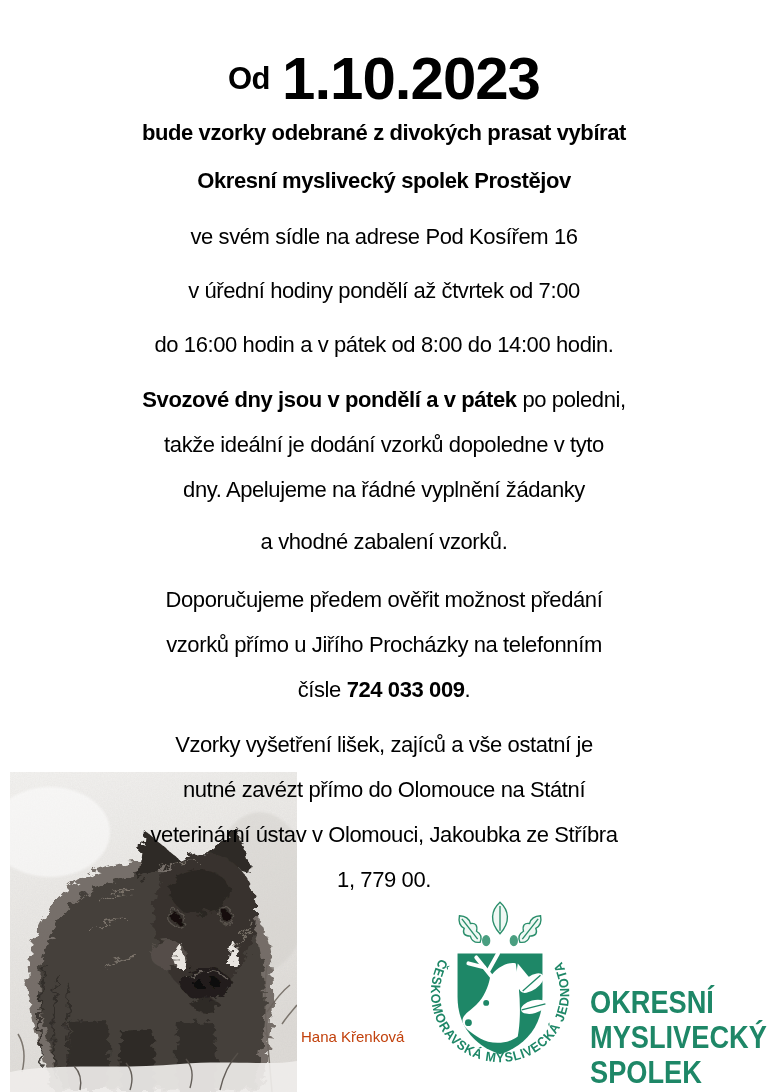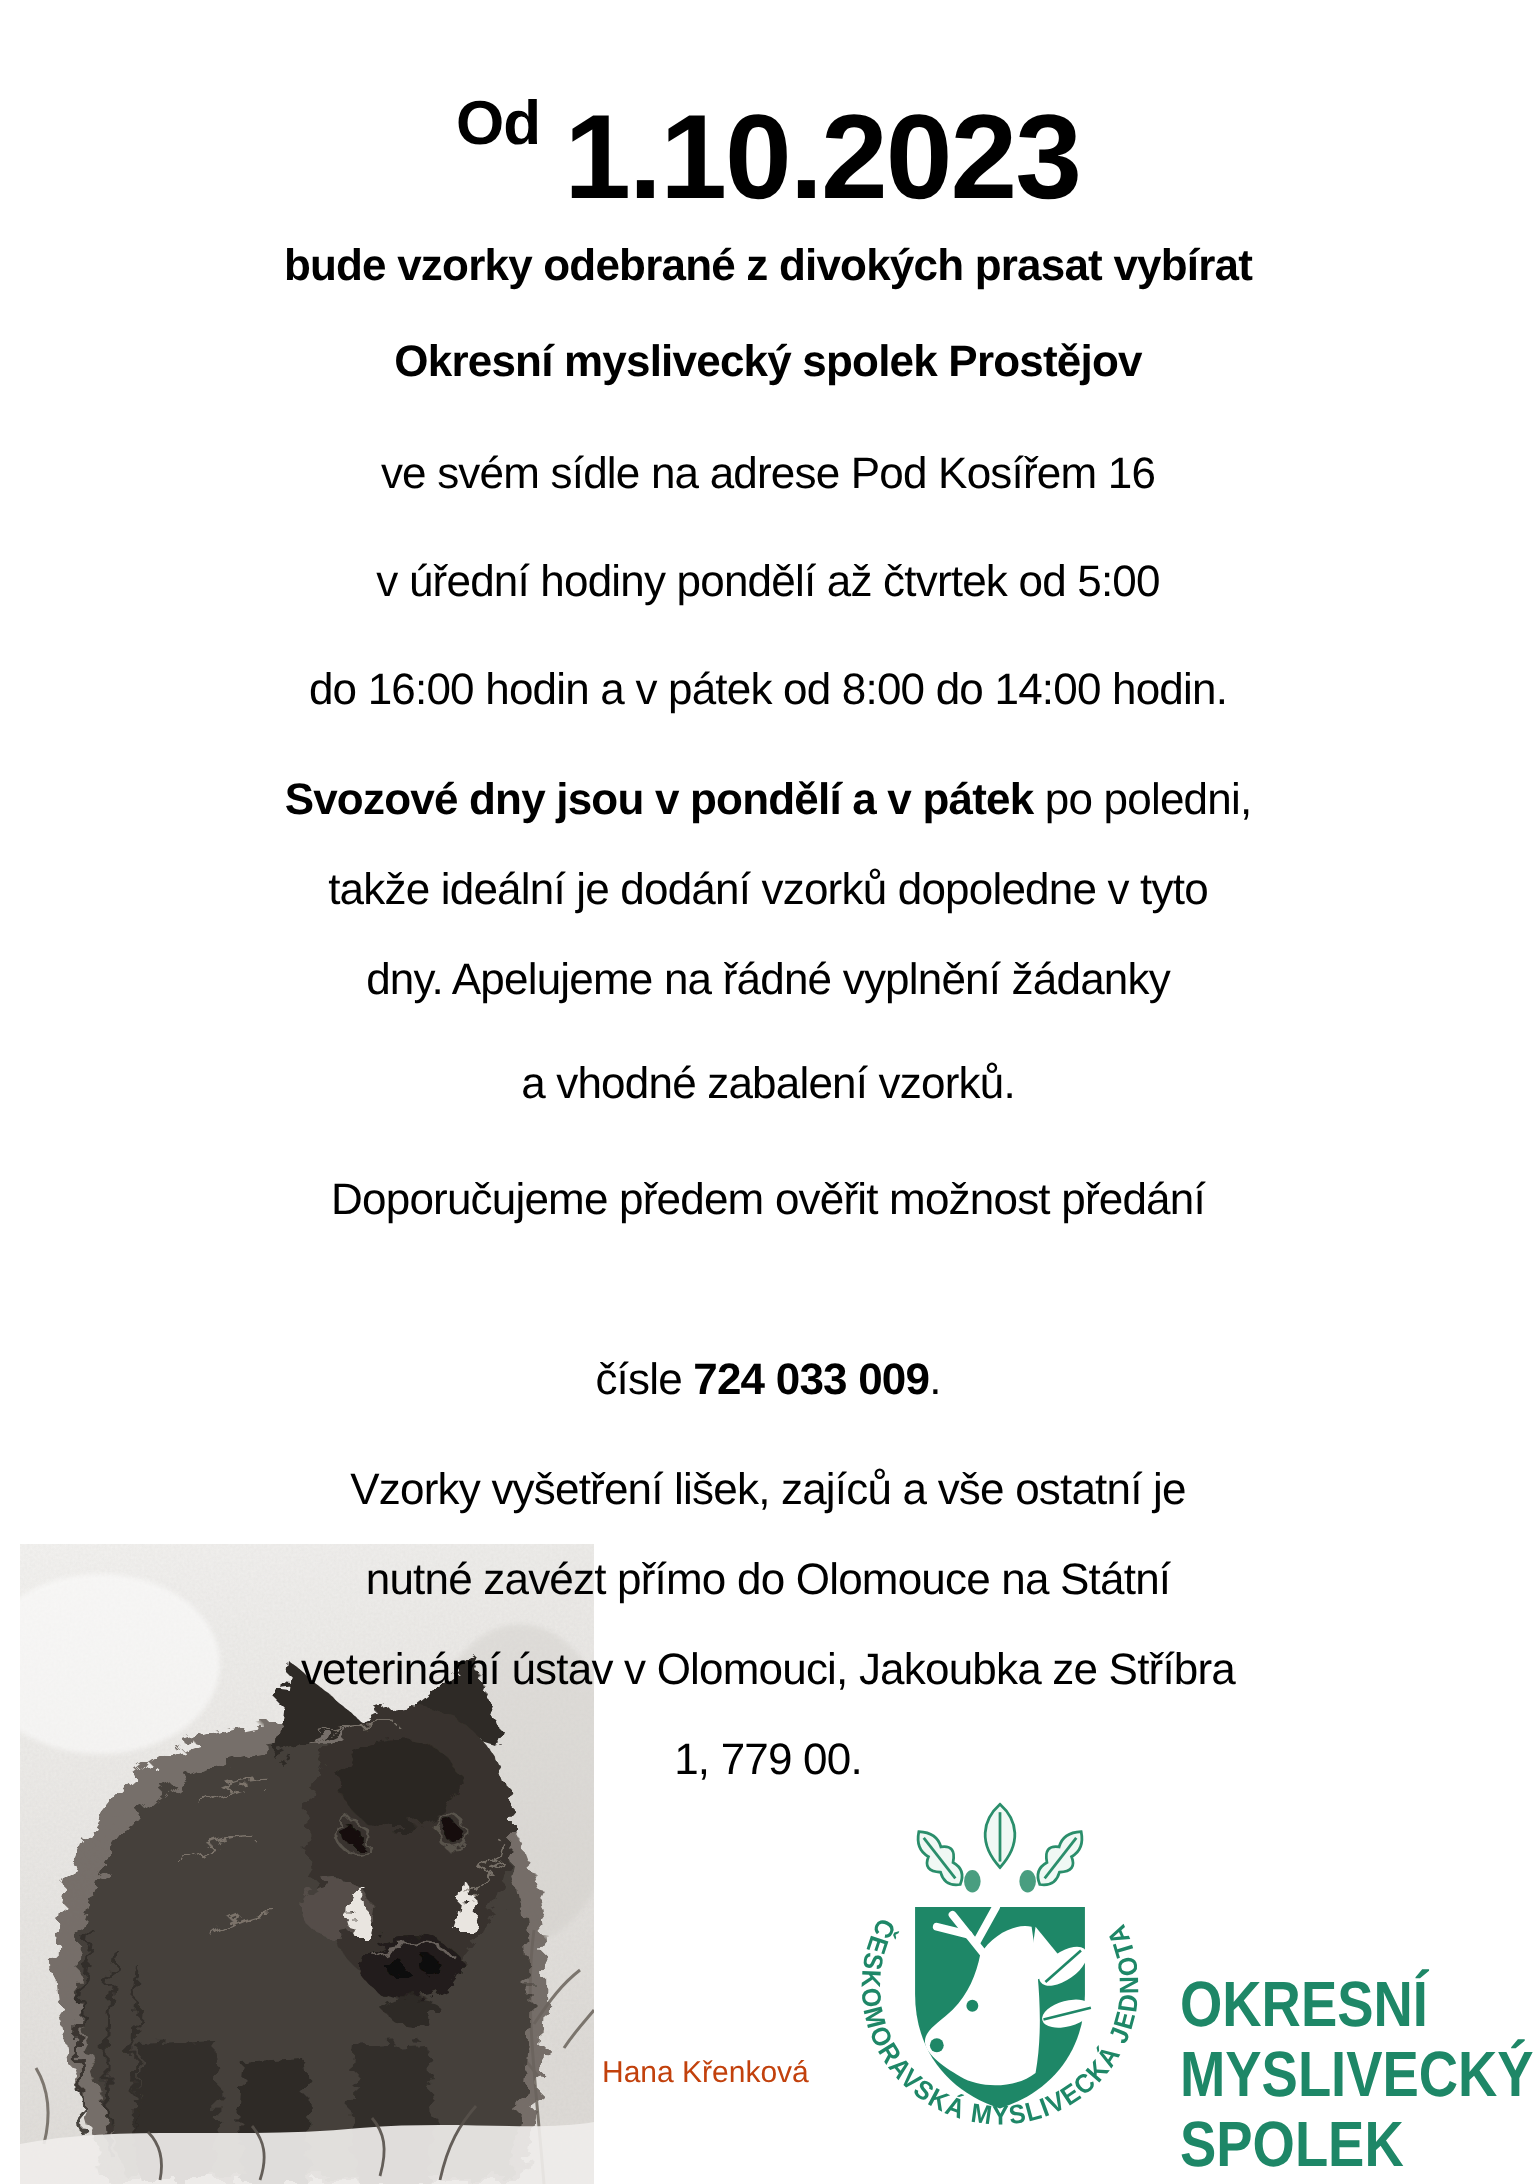"Od" .title { align-items: flex-start -> center }
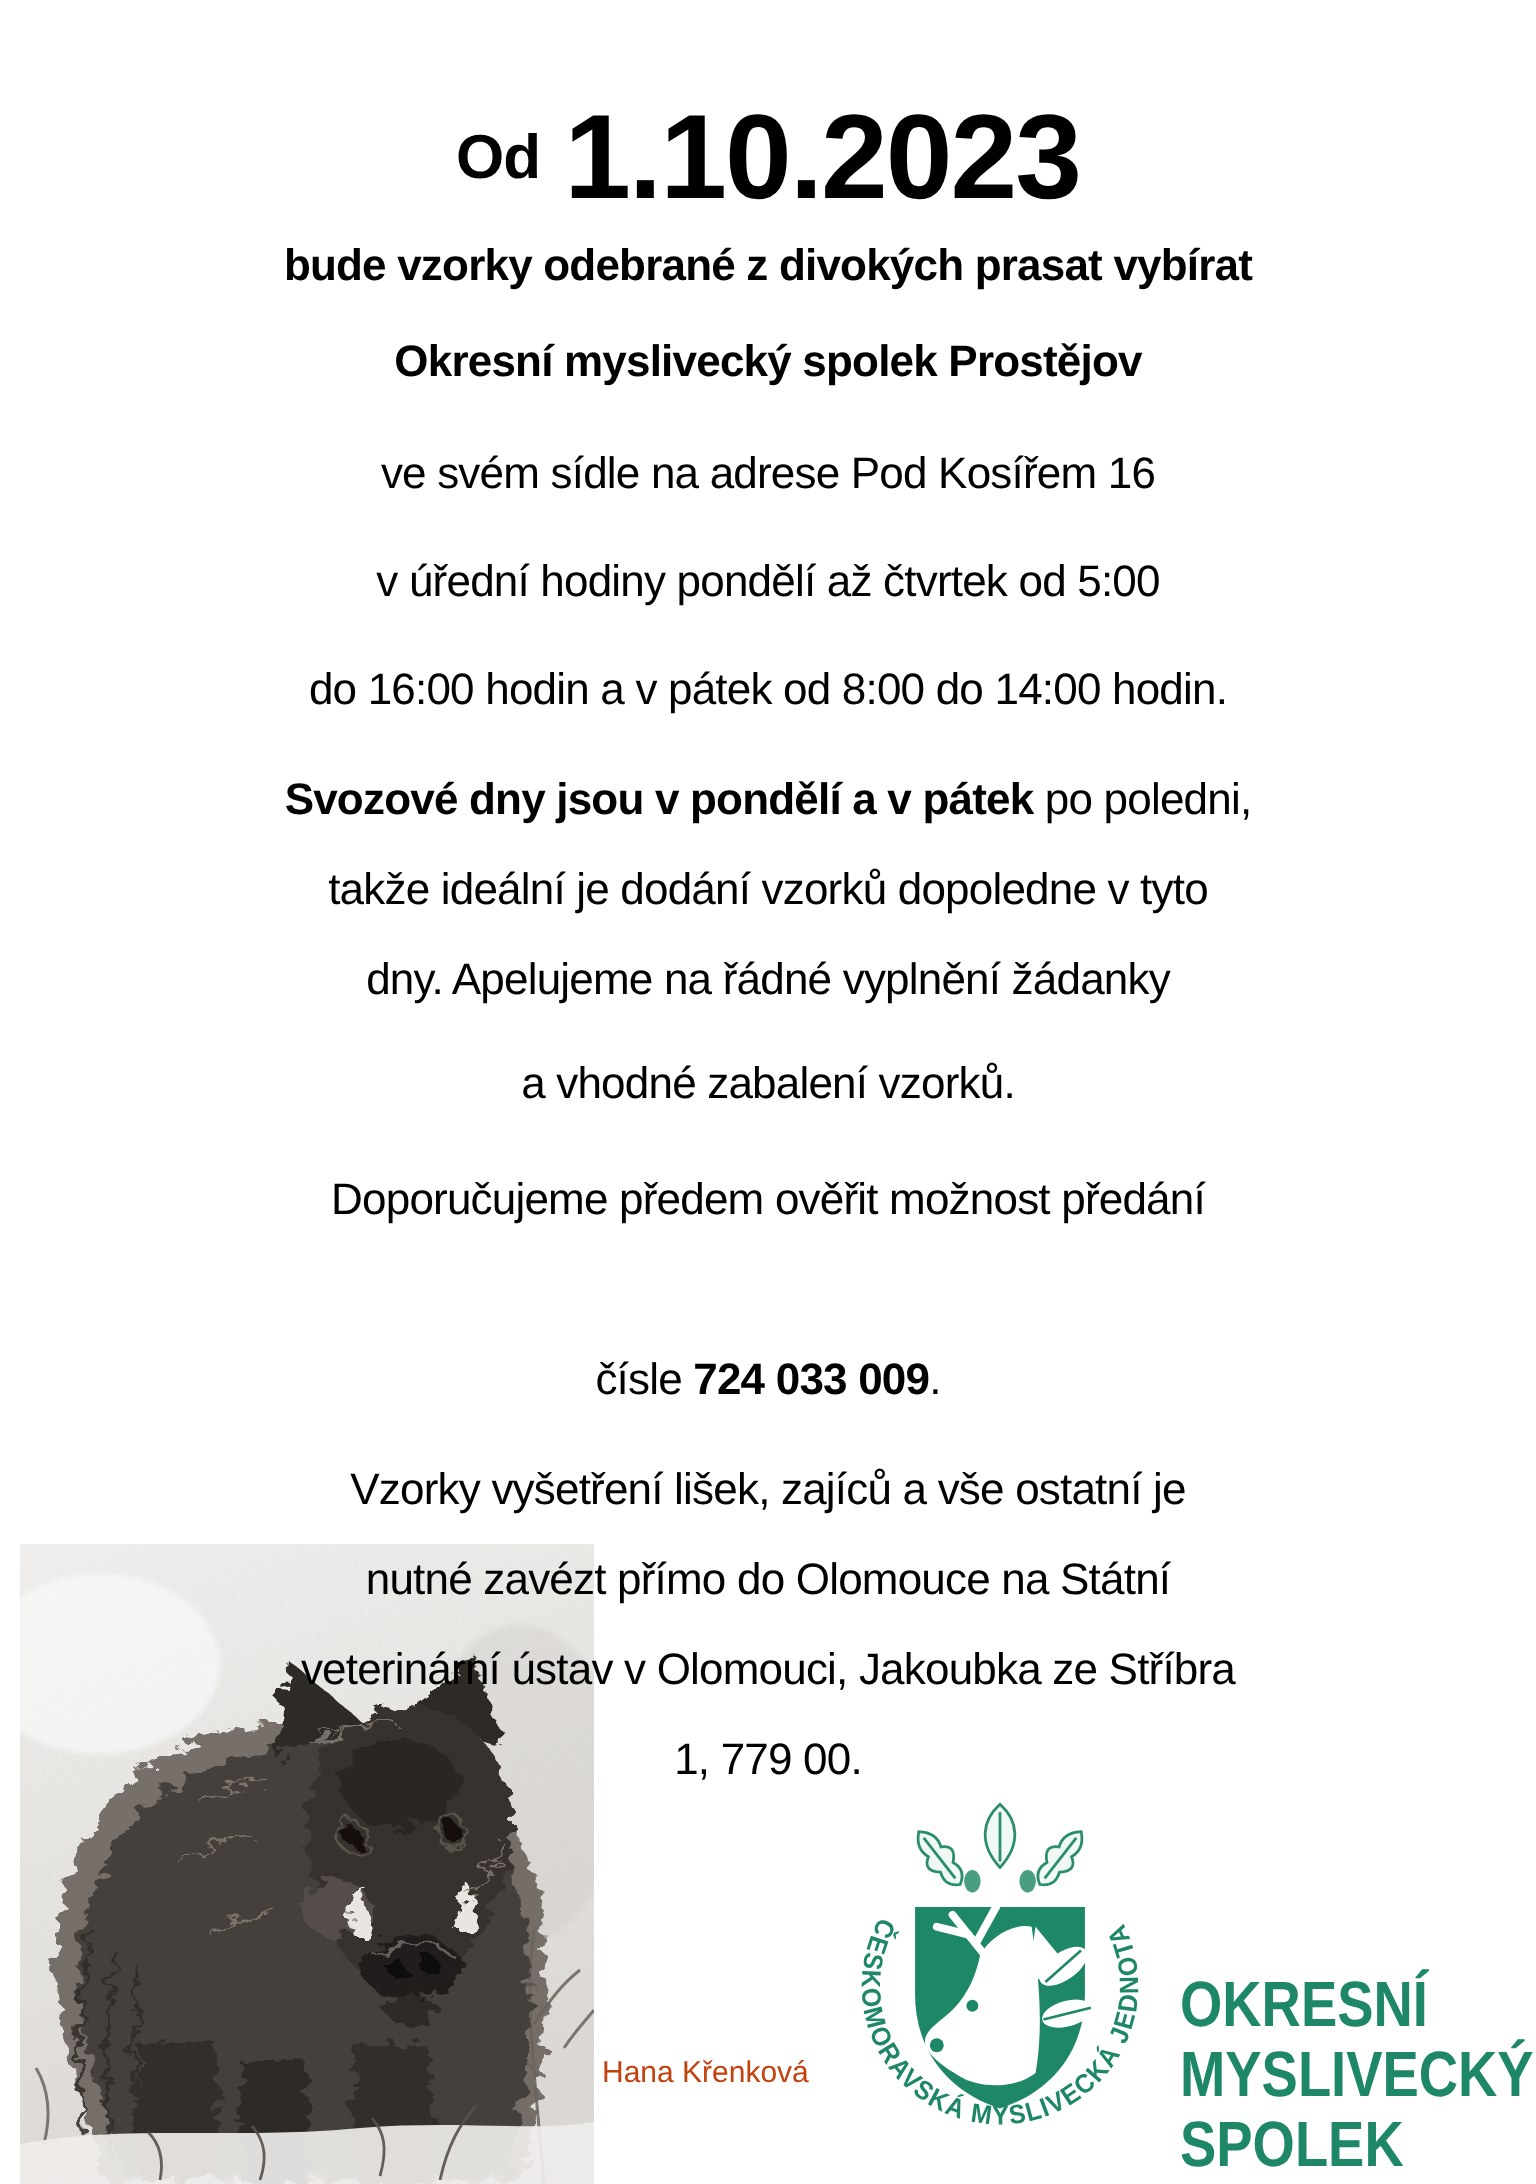"v úřední hodiny pondělí až" div.line { text: 5:00 -> 7:00 }
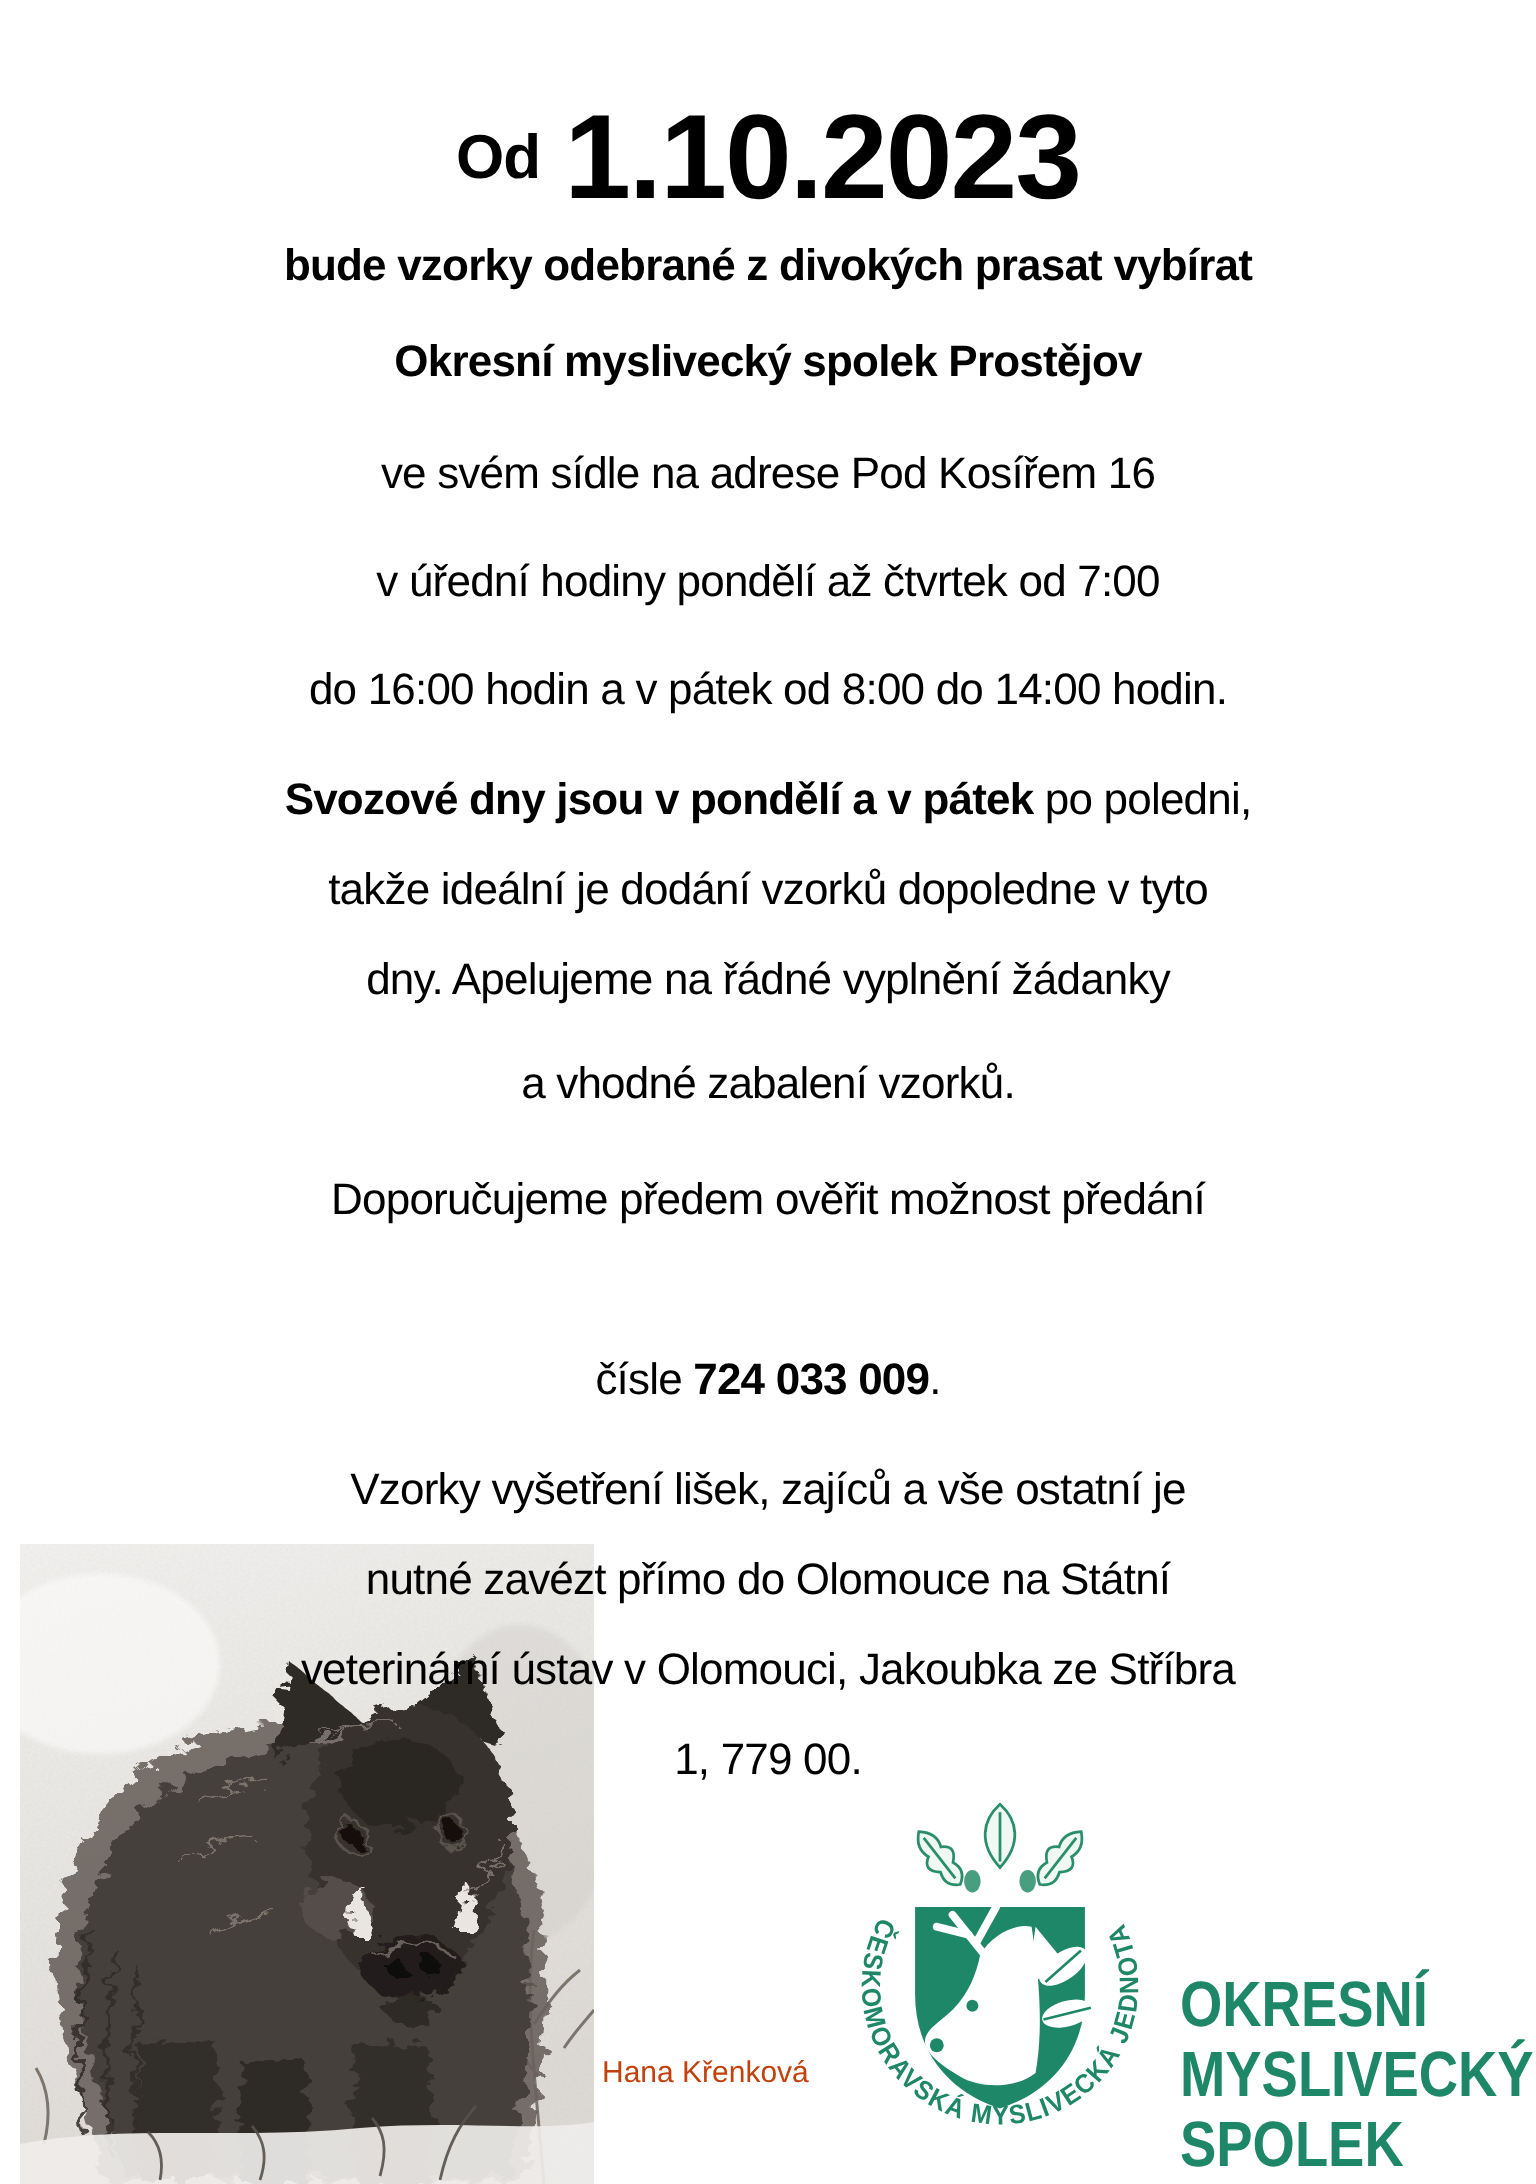"vzorků přímo u Jiřího Procházky" div.line { html: none -> <div>vzorků přímo u Jiřího Procházky na telefonním</div> }
